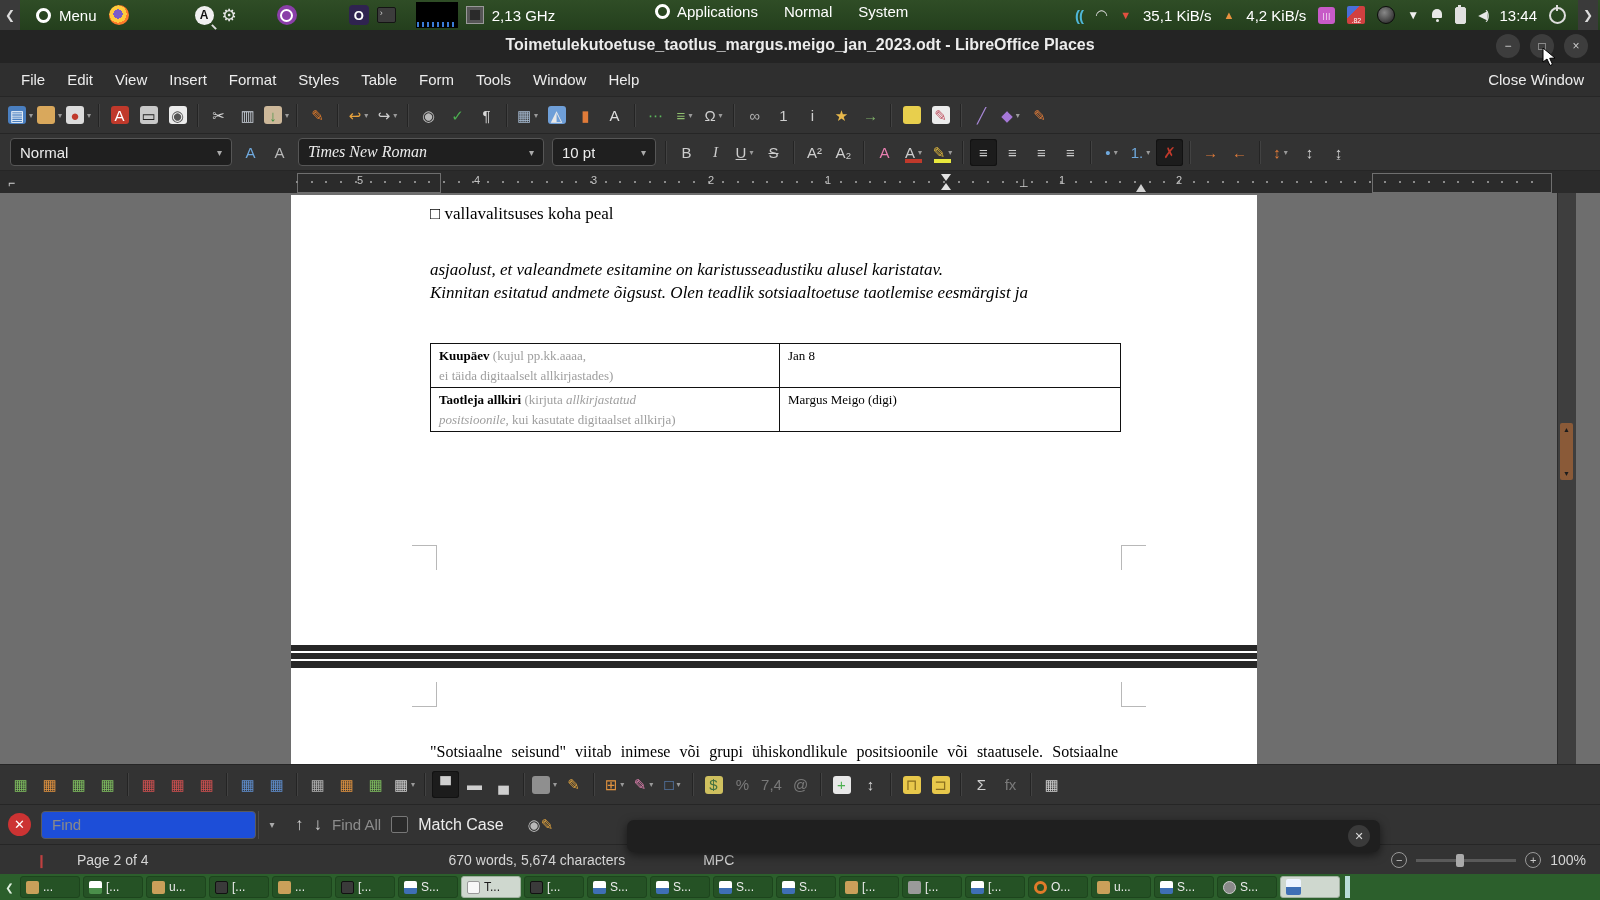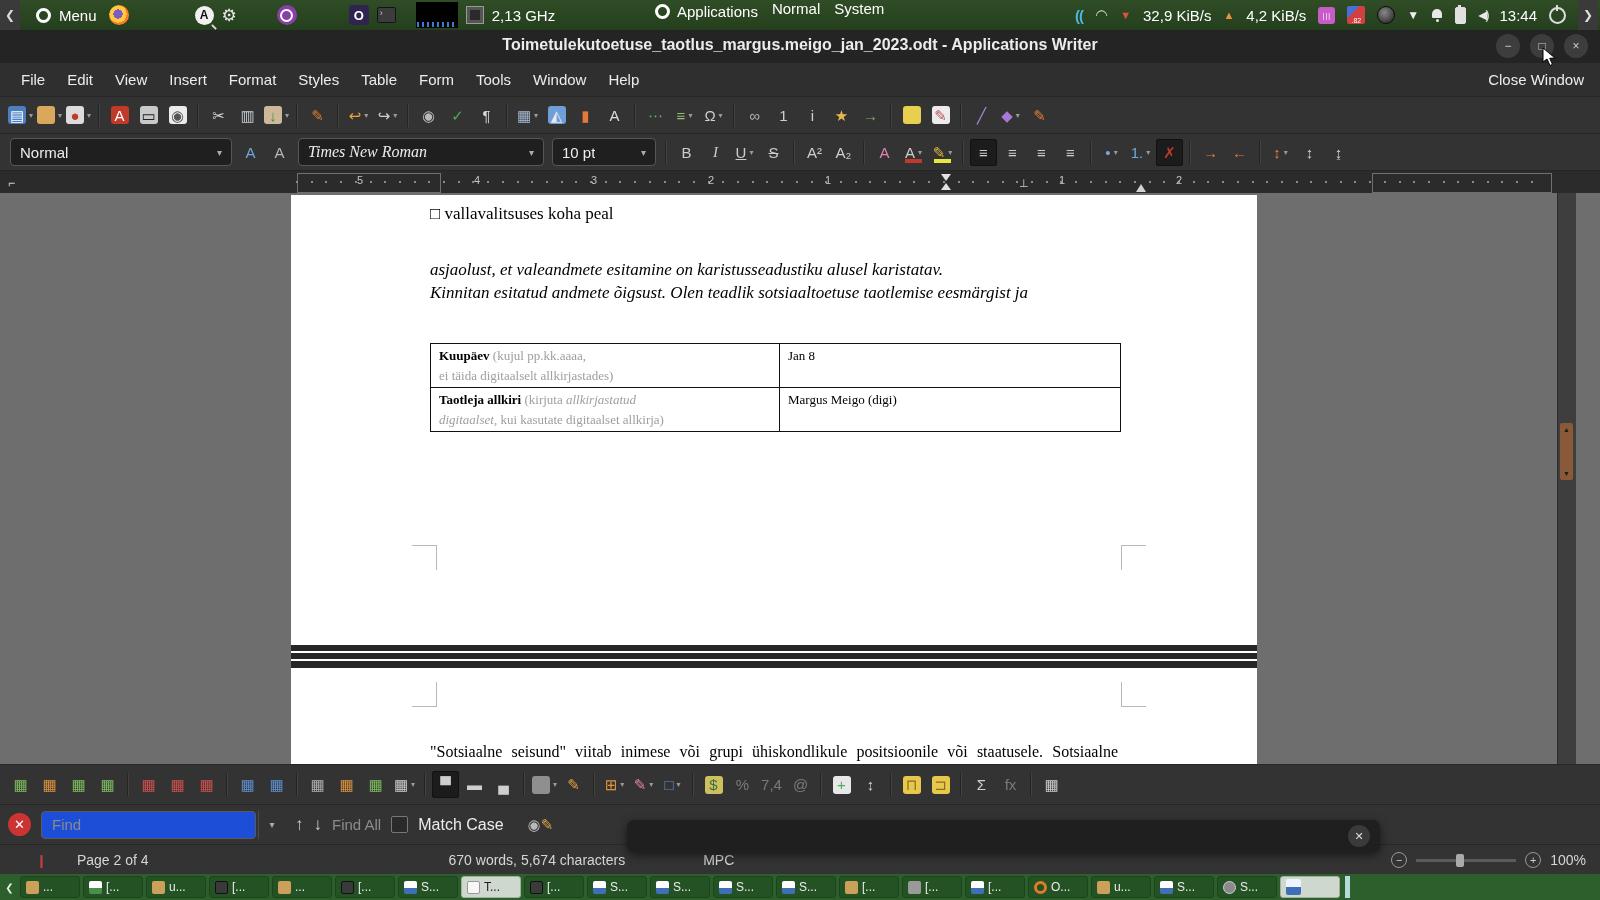"Applications" .tp-center { align-items: none -> center; gap: 14px -> 26px }
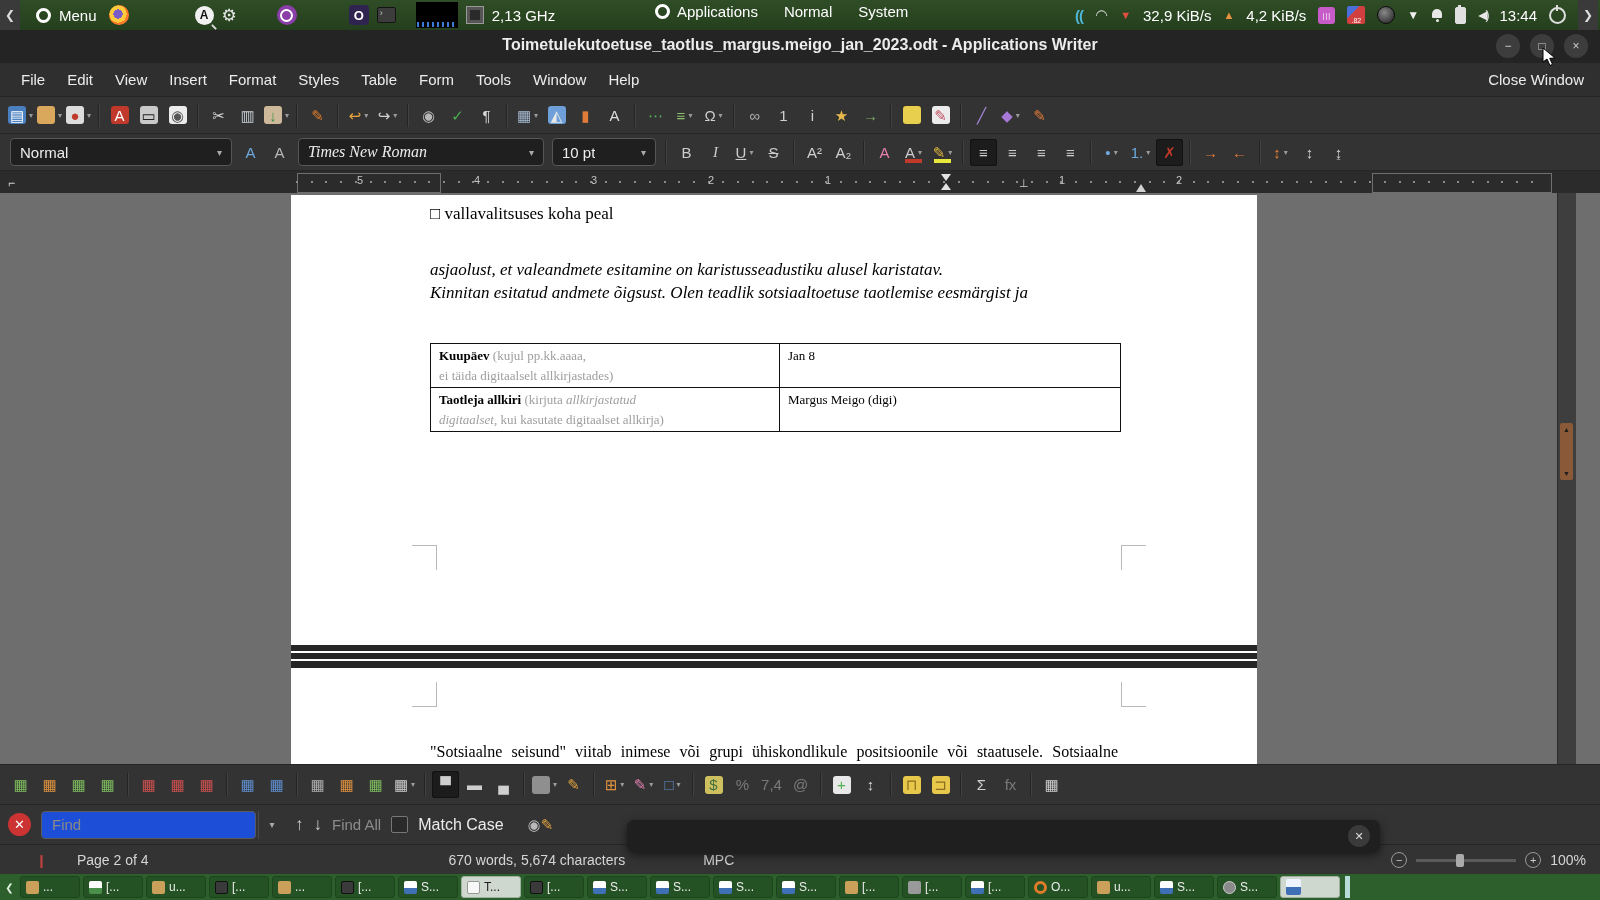"32,9 KiB/s" span { text: 32,9 -> 35,1 }
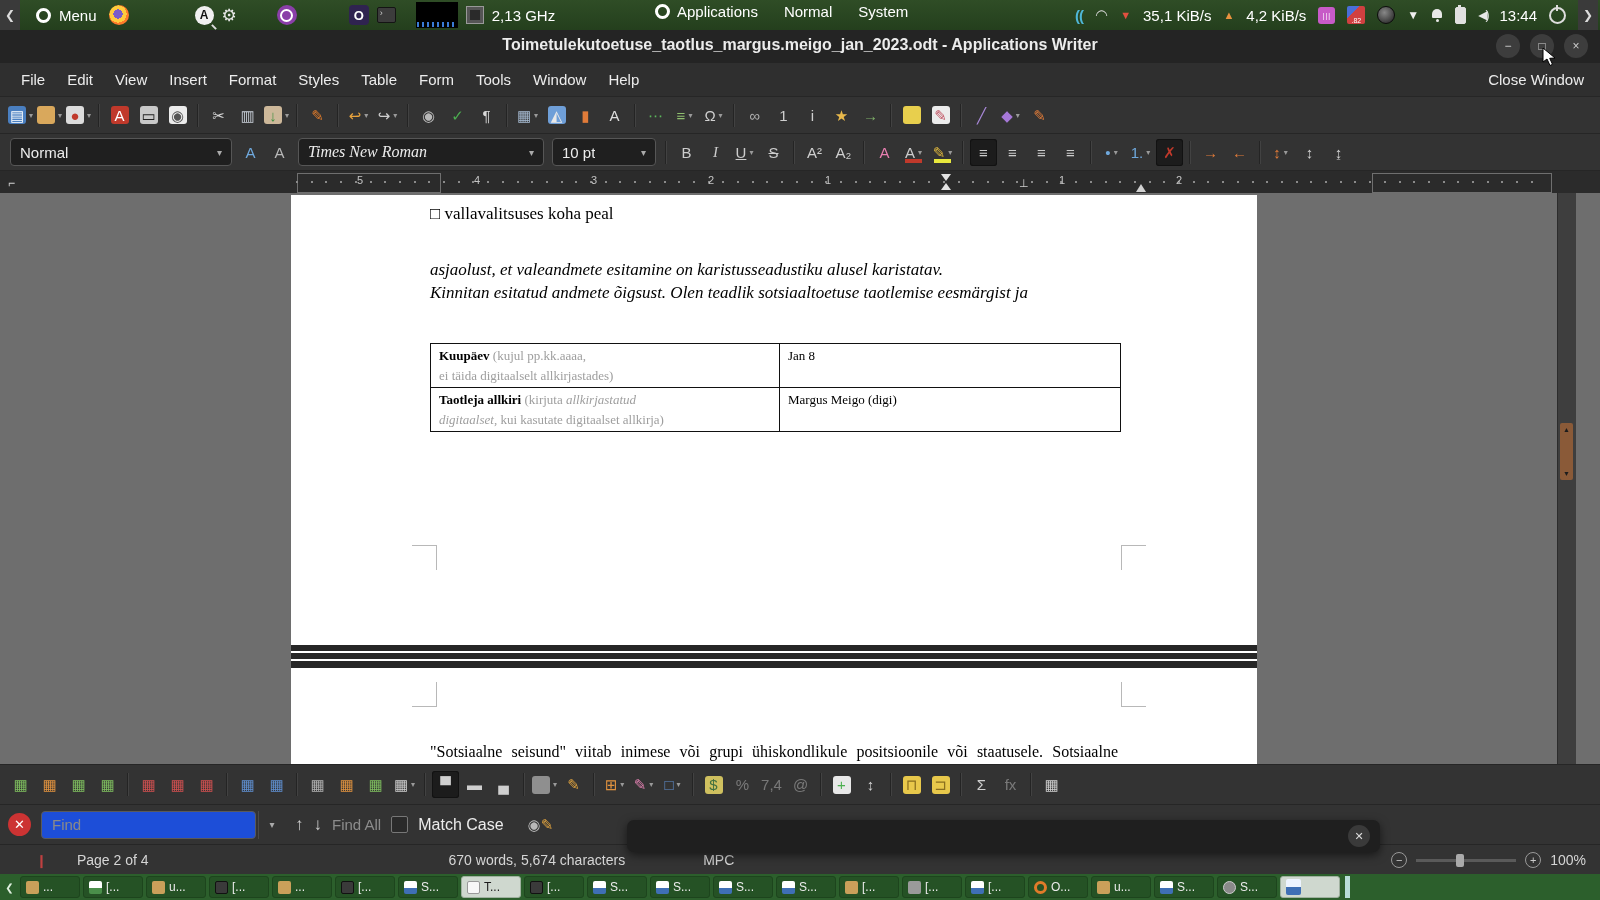"Toimetulekutoetuse_taotlus_margus.meigo_" div.tb-title { text: Applications Writer -> LibreOffice Places }
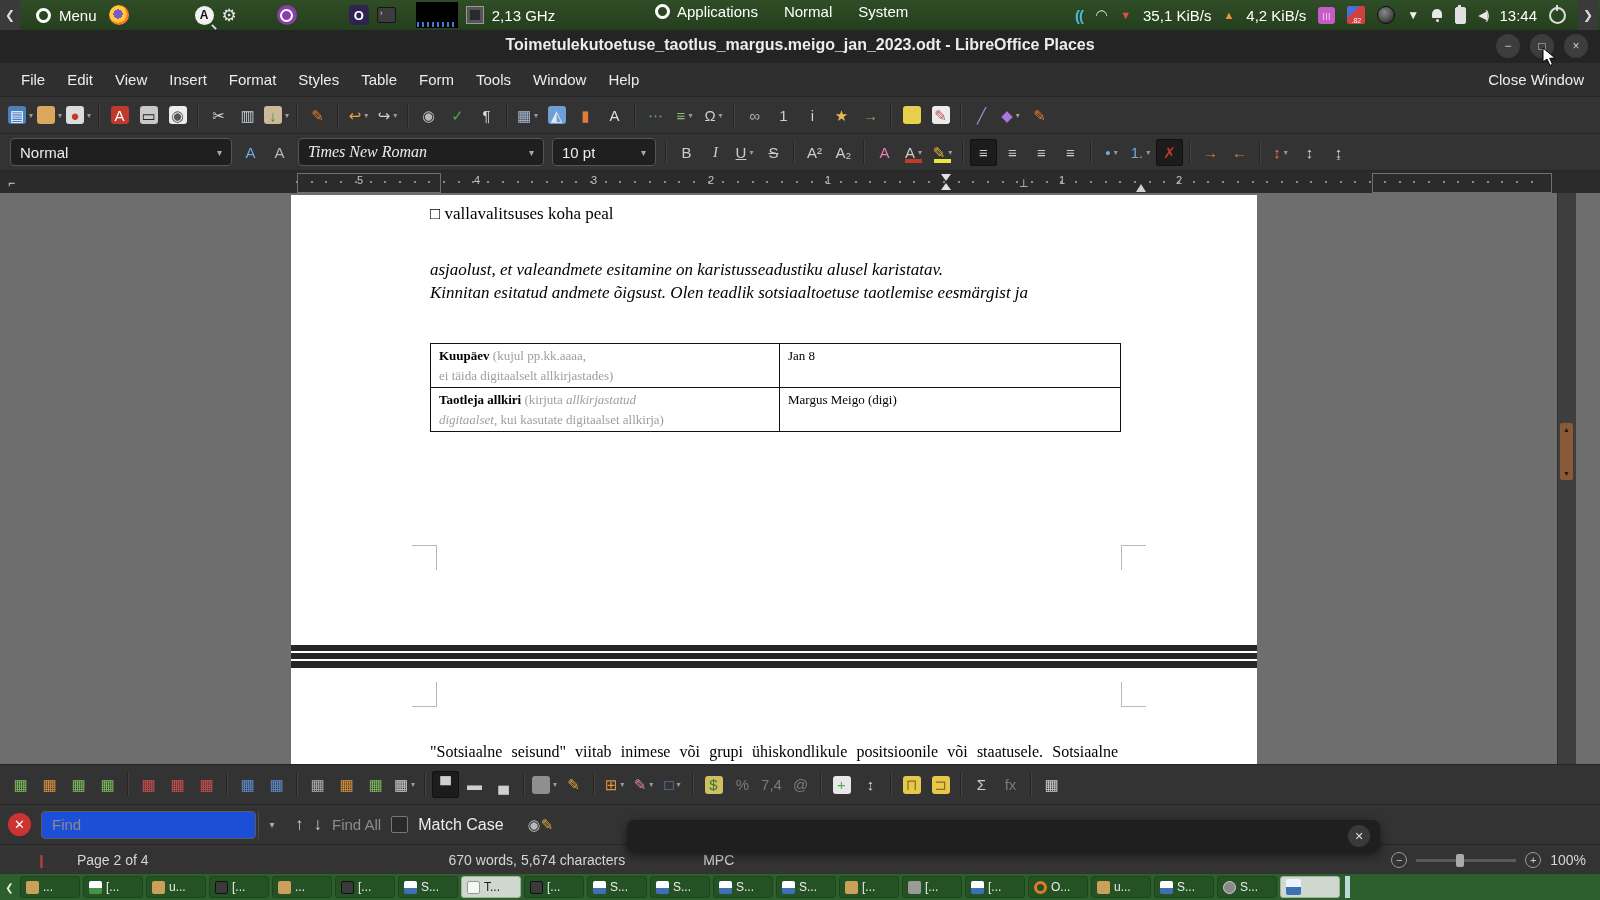"digitaalset" span.lbl-gi { text: digitaalset -> positsioonile }
